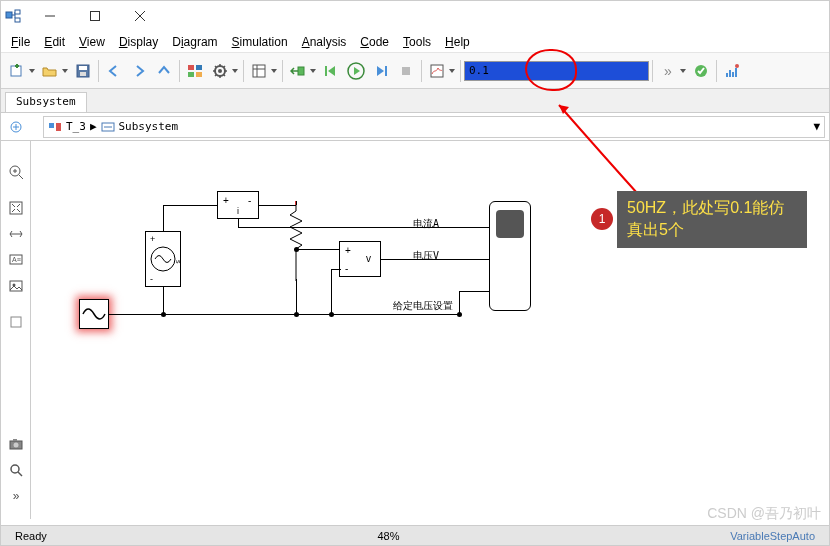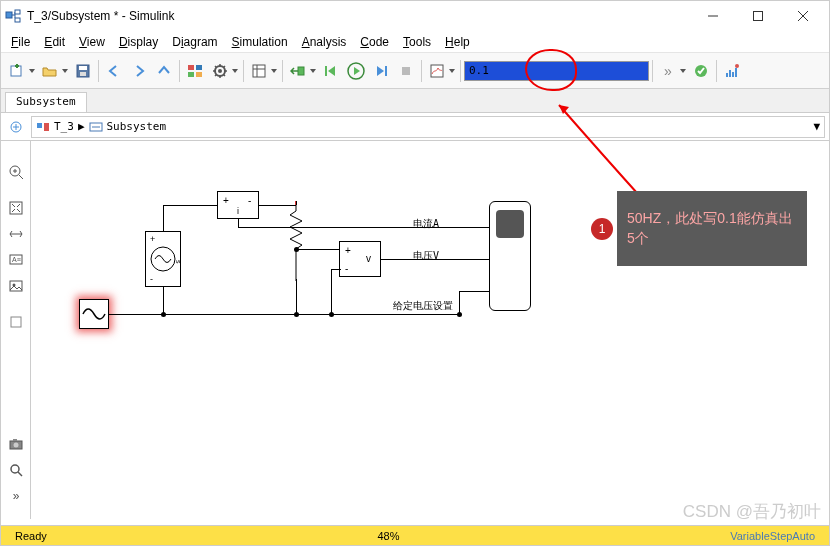"T_3/Subsystem * - Simulink" span.title { html: <span>T_3/Subsystem * - Simulink</span> -> none }
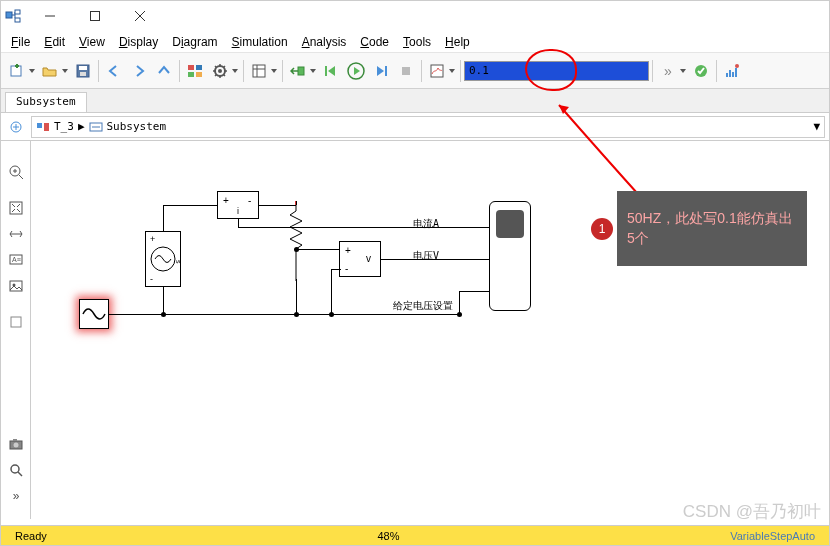"T_3" .bc-content { margin-left: 4px -> 16px }
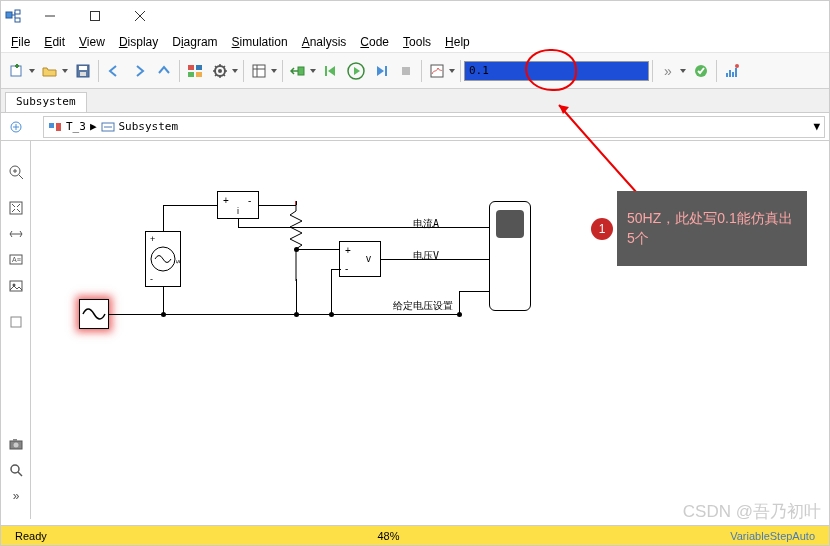"50HZ，此处写0.1能仿真出5个" .ann-box { color: #fca5a5 -> #fde047; font-size: 14px -> 16px; padding: 18px 10px -> 6px 10px }
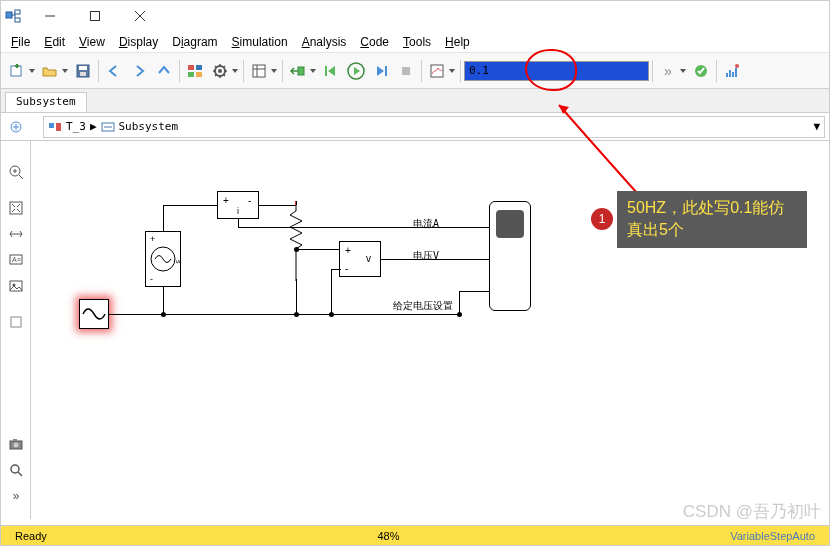"CSDN @吾乃初叶" .watermark { font-size: 17px -> 14px }
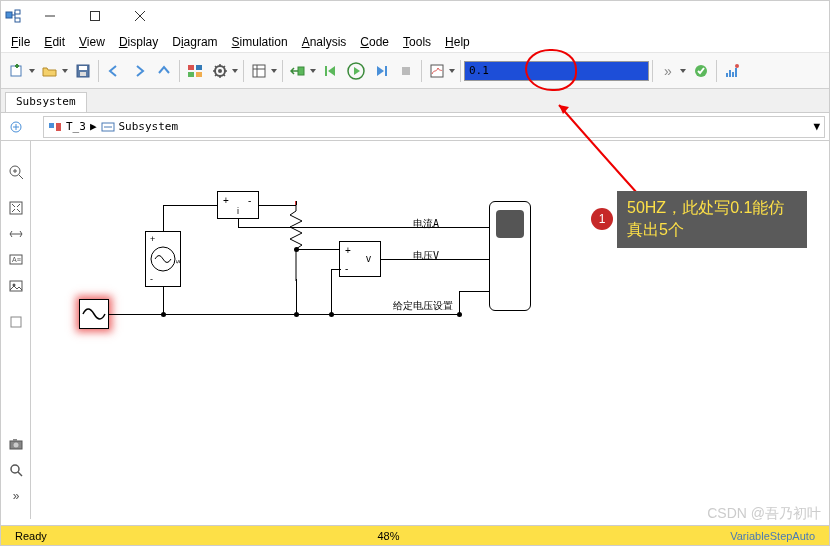"Ready" .statusbar { background: #fde047 -> #e5e5e5 }
